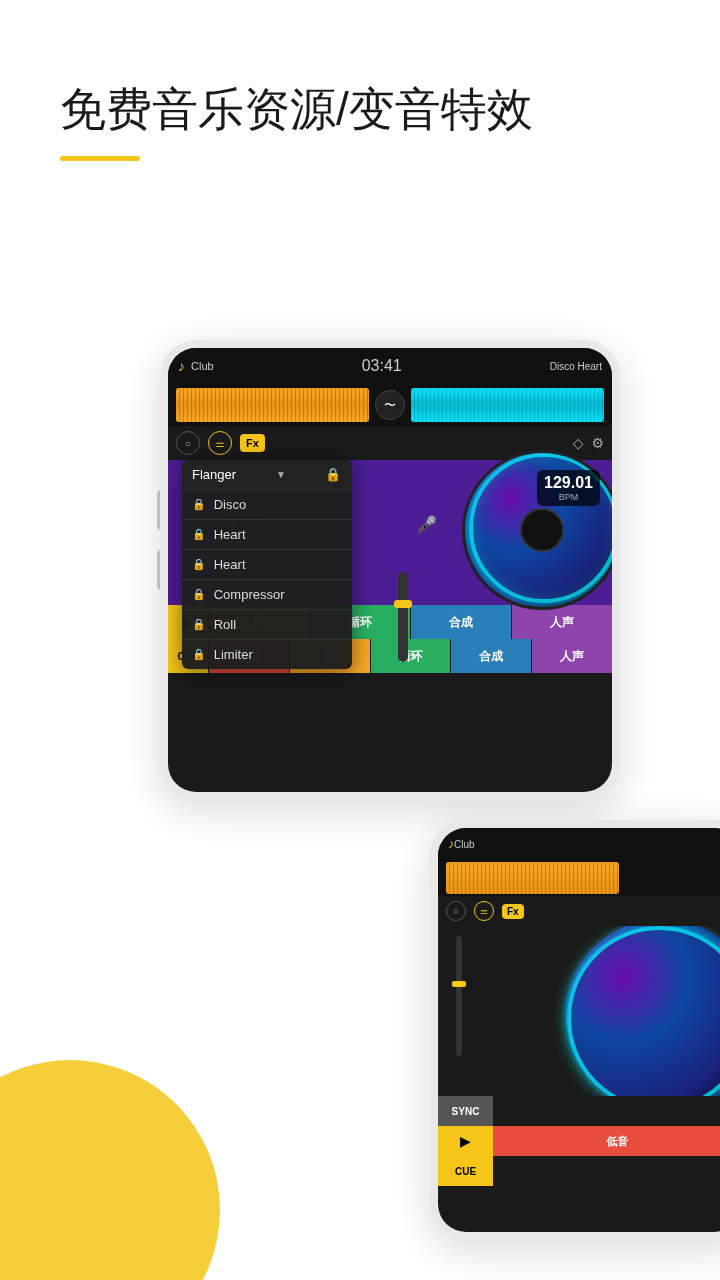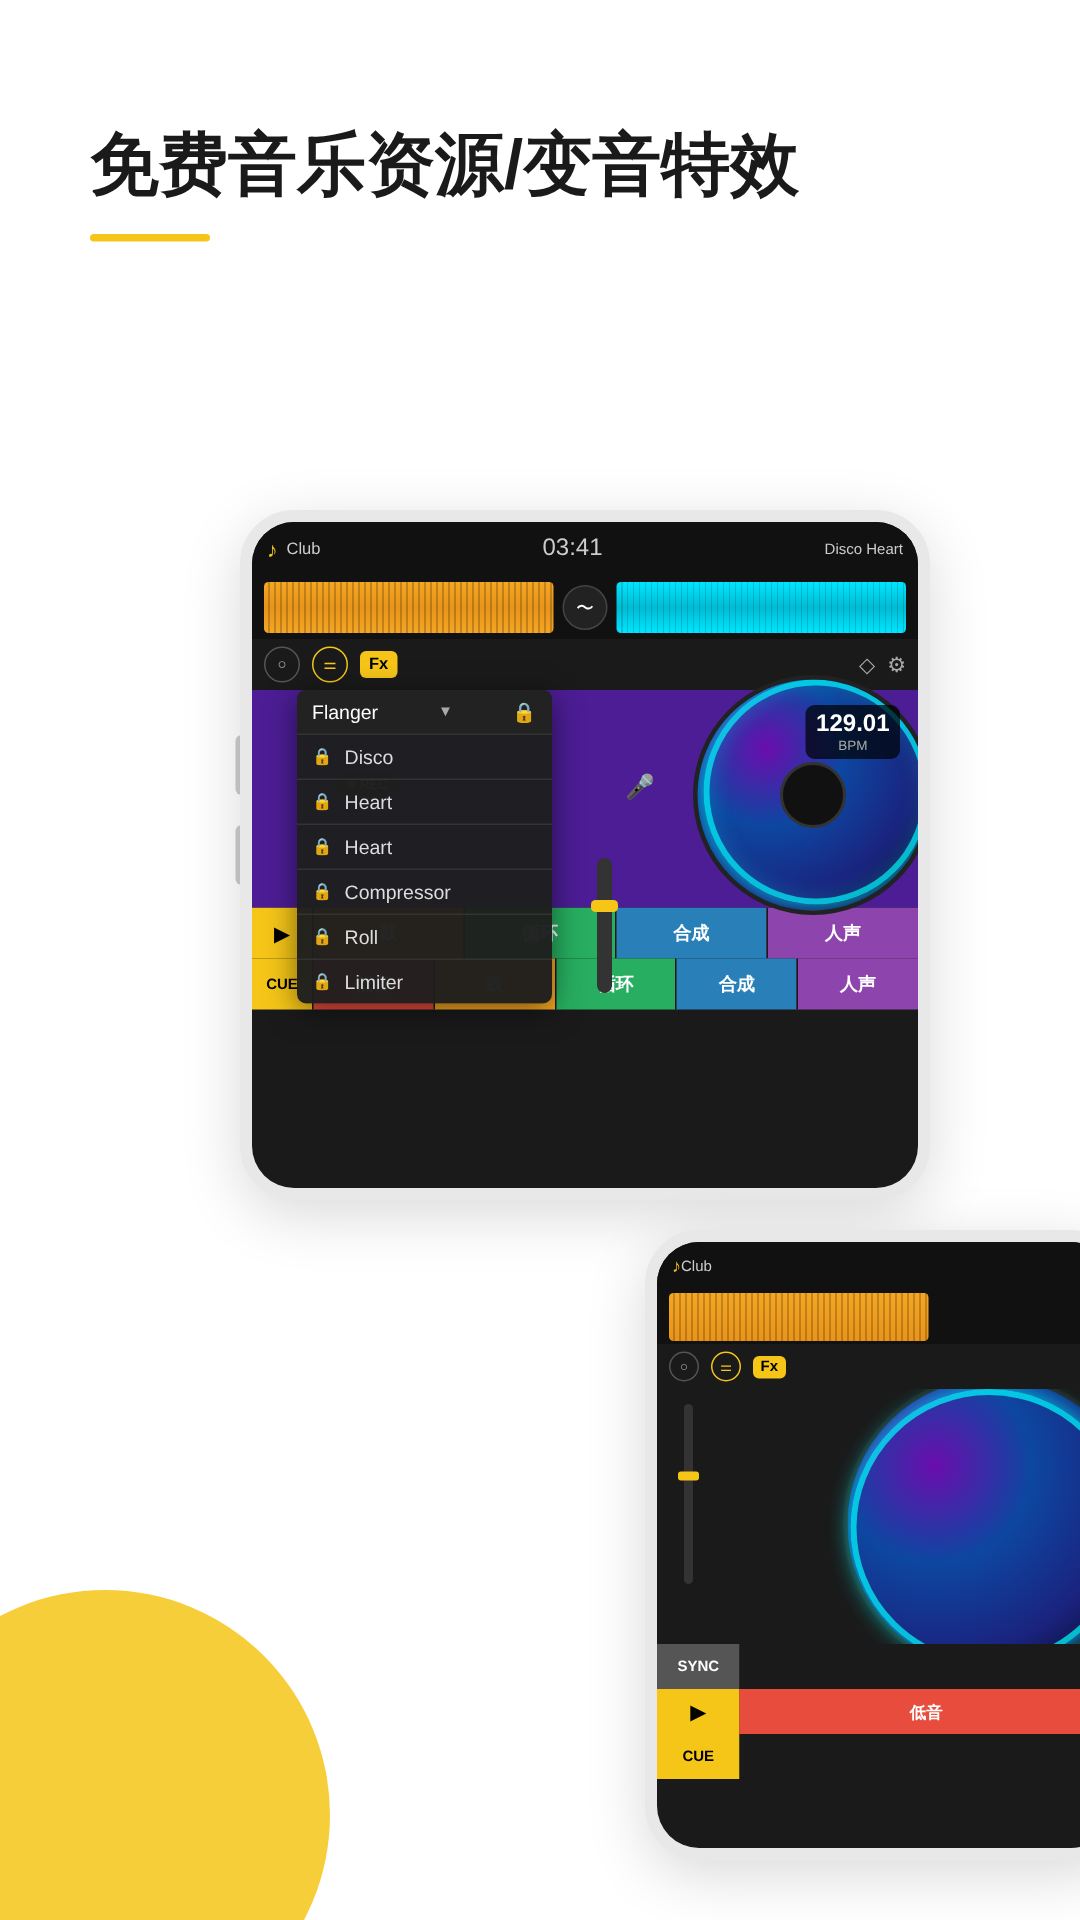"免费音乐资源/变音特效" .hero-title { font-weight: 700 -> 400 }
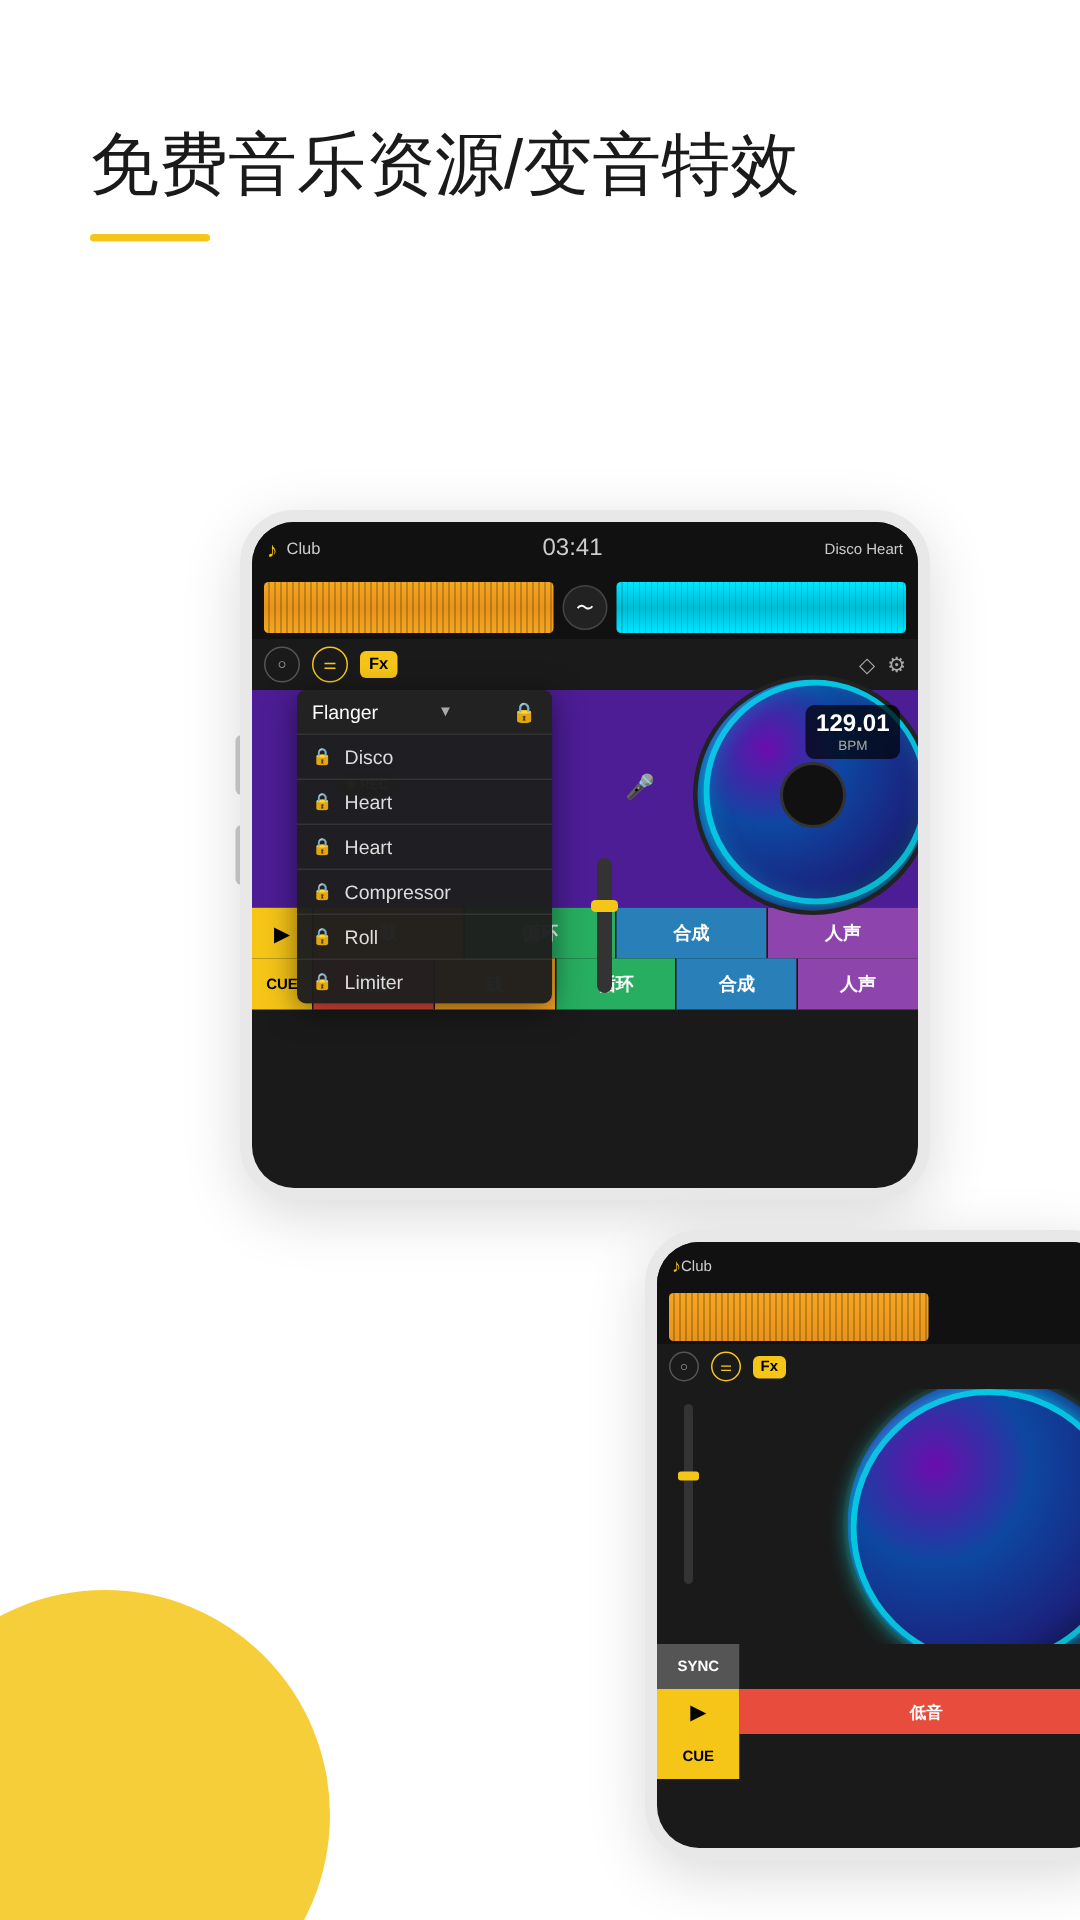"Flanger" .fx-dropdown { left: 30px -> 14px }
